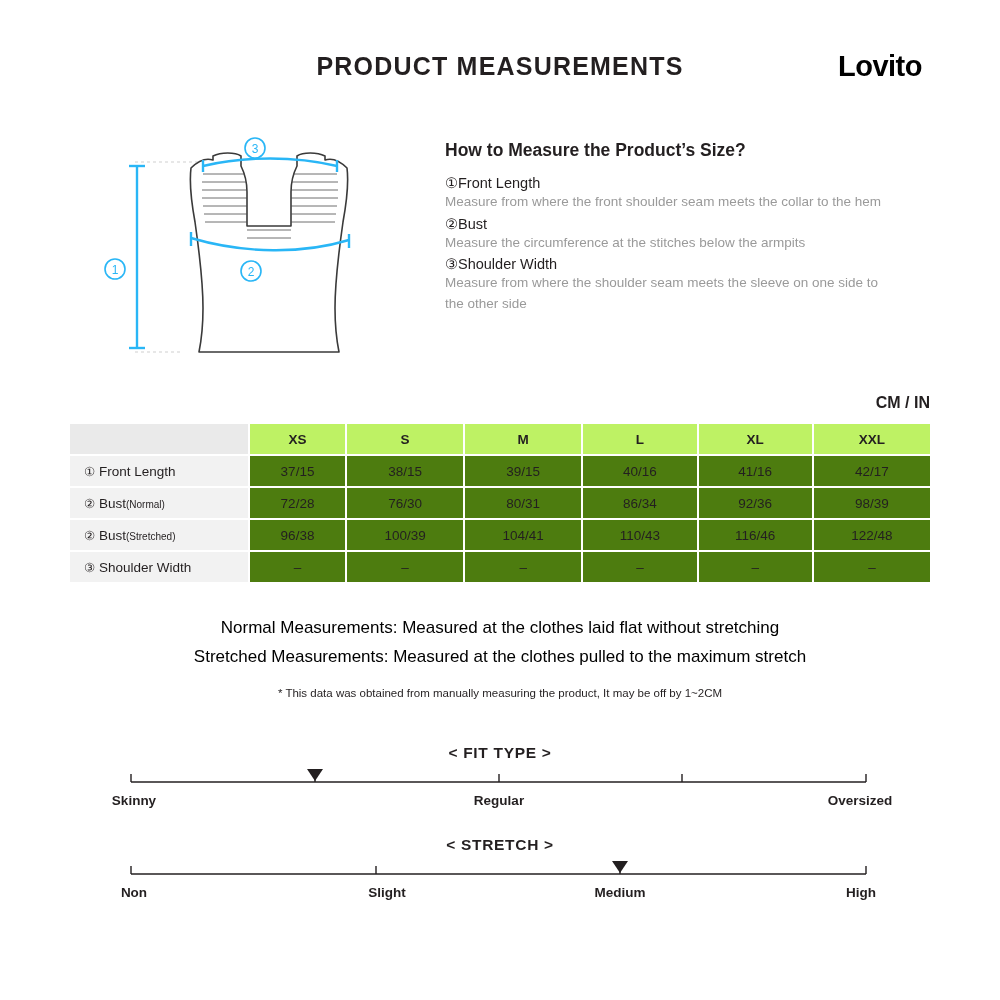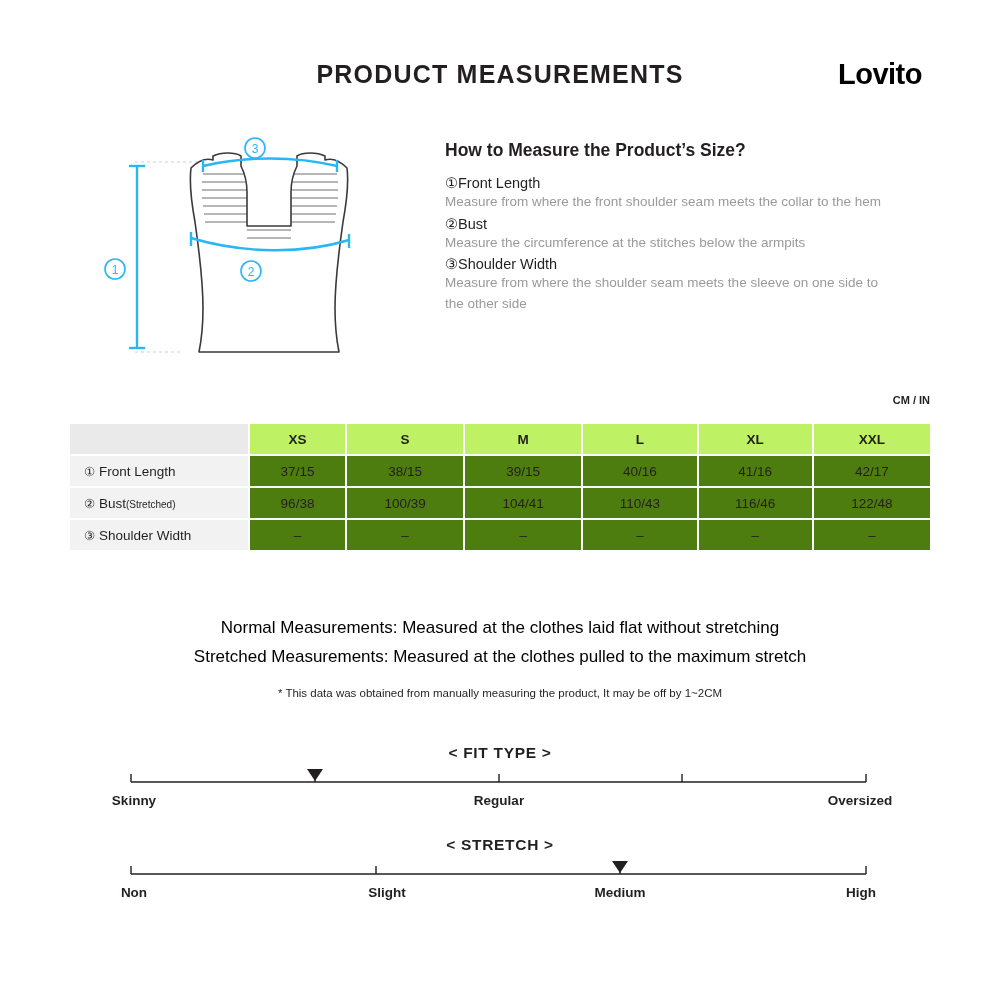"PRODUCT MEASUREMENTS" .header { top: 60px -> 52px }
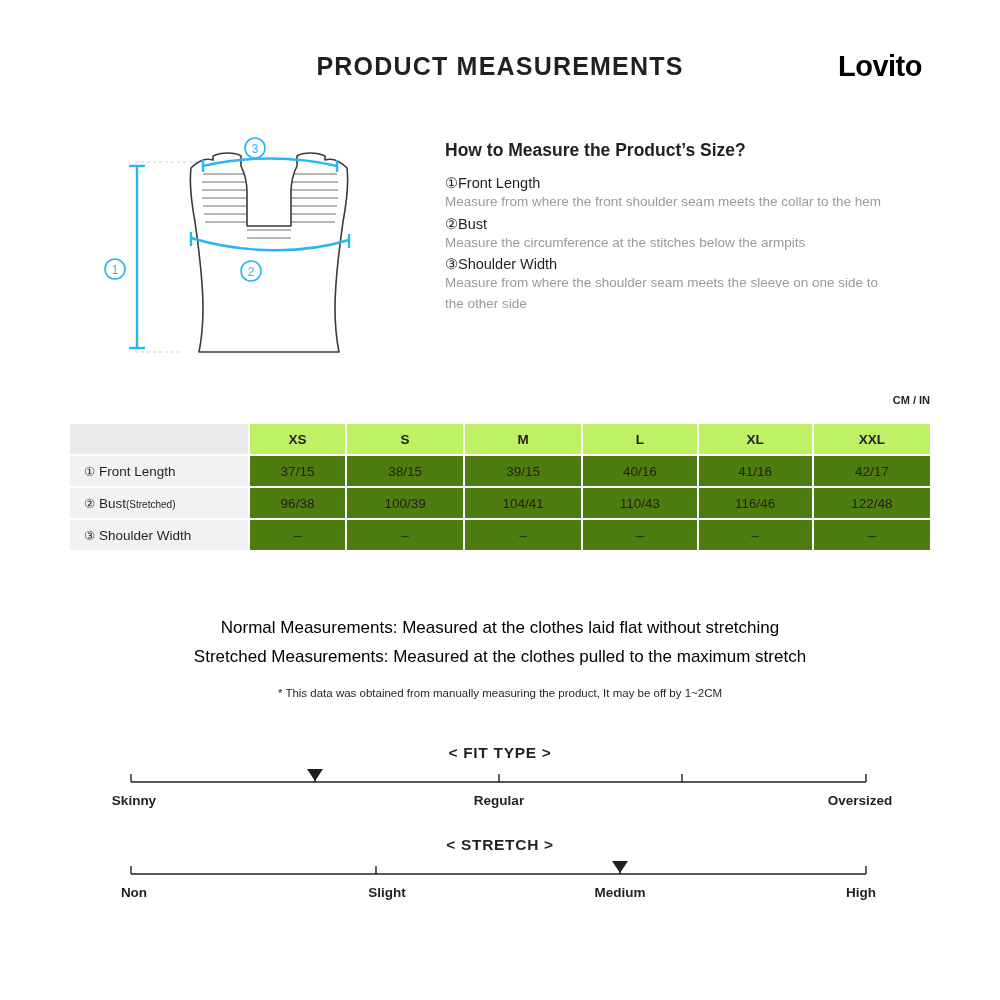"CM / IN" .units { font-size: 11px -> 16px }
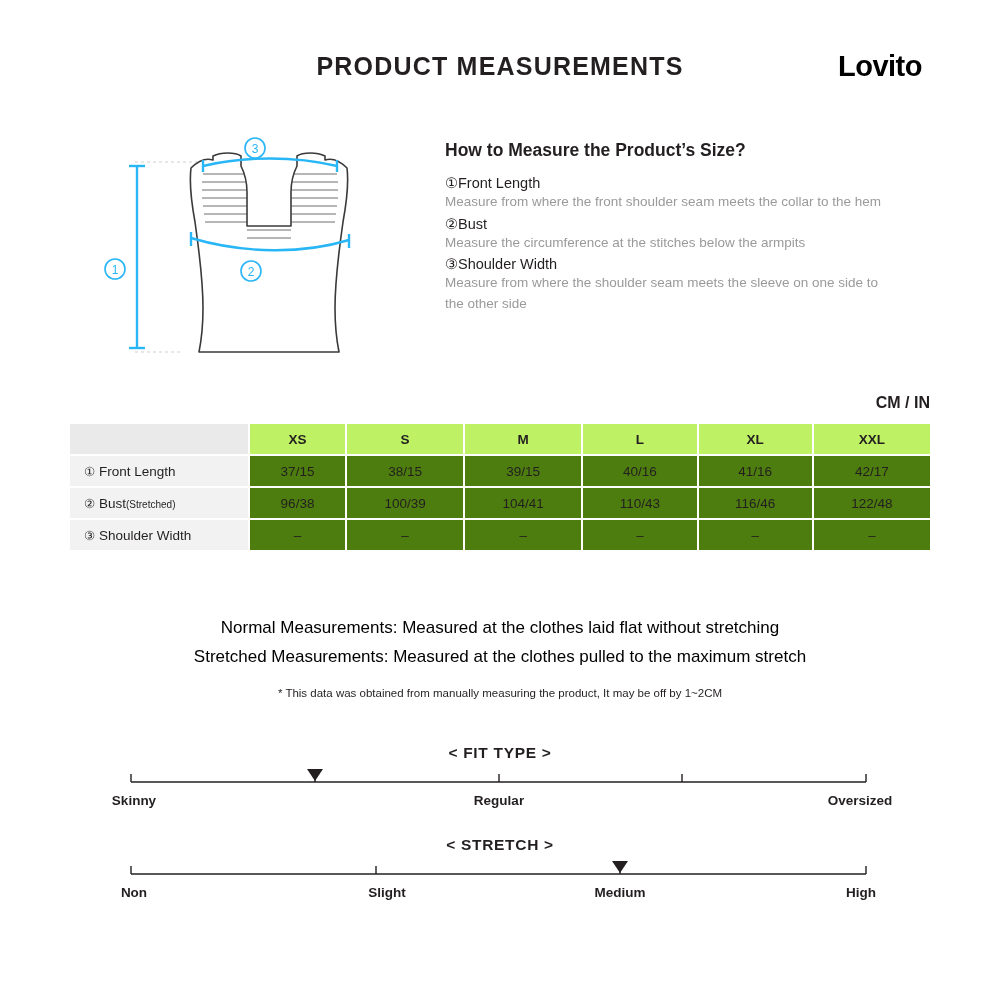"② Bust(Normal)" tr { html: none -> <tr> <td> <span>②</span> <span>Bust</span><span>(Normal)</span> </td> <td>72/28</td> <td>76/30</td> <td>80/31</td> <td>86/34</td> <td>92/36</td> <td>98/39</td> </tr> }
